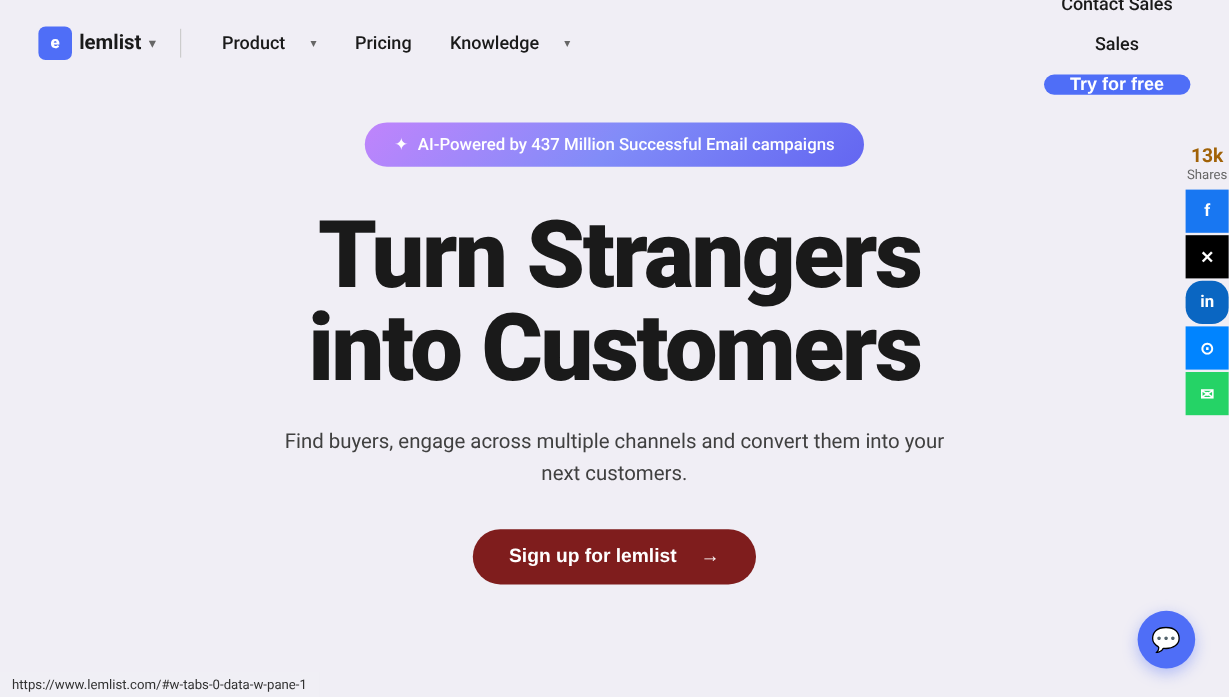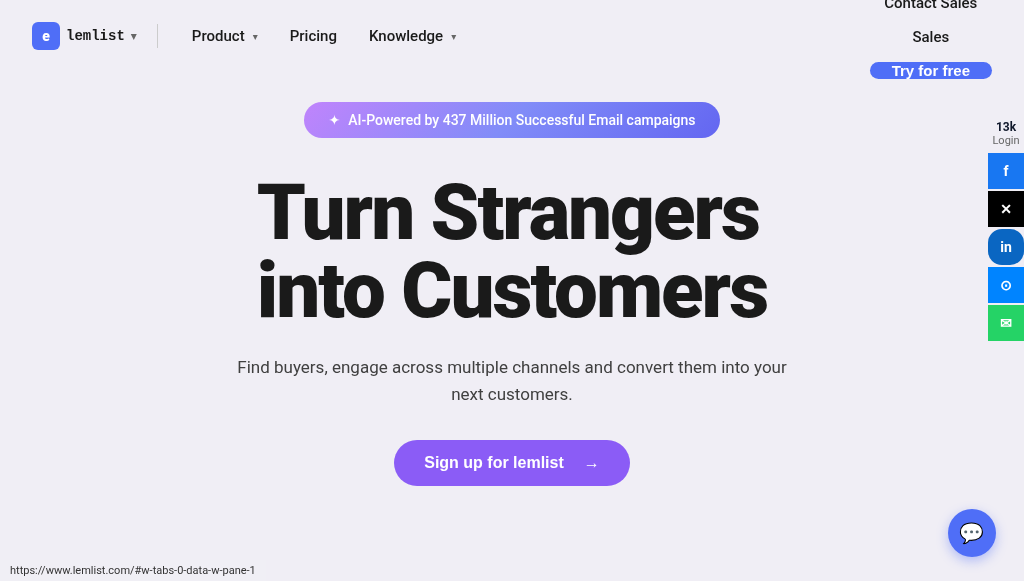"lemlist" .logo-text { font-family: Liberation Mono, monospace -> none; font-size: 14px -> 17px }
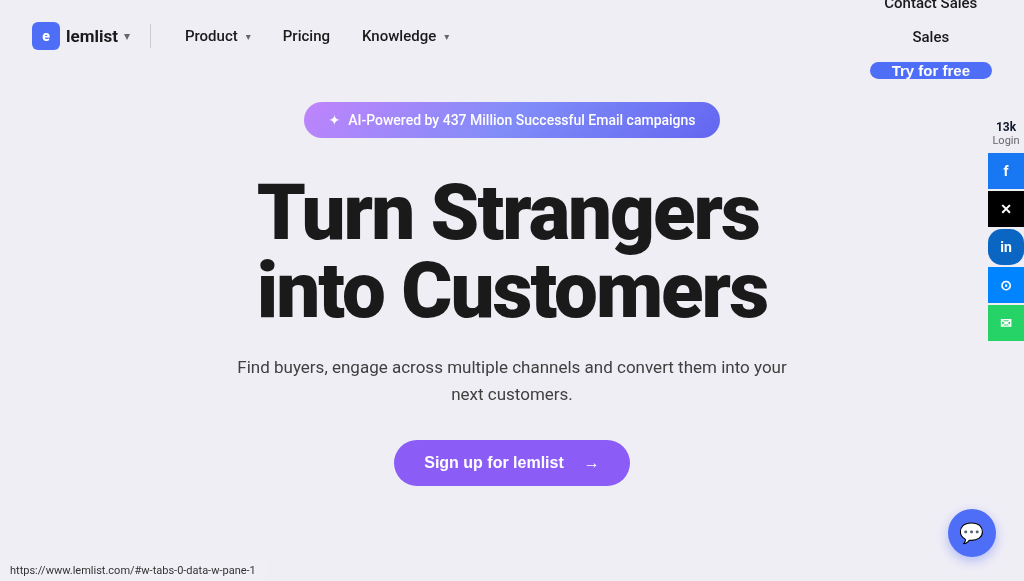"Product" .nav-link { gap: 8px -> 21px }
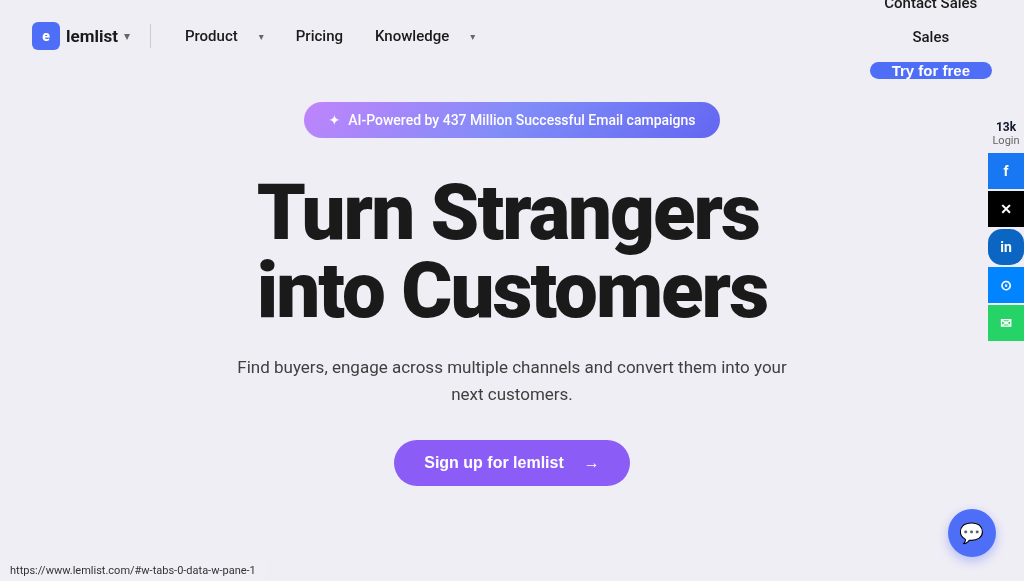"13k" .social-count { color: #0f172a -> #a16207; font-size: 12px -> 16px }
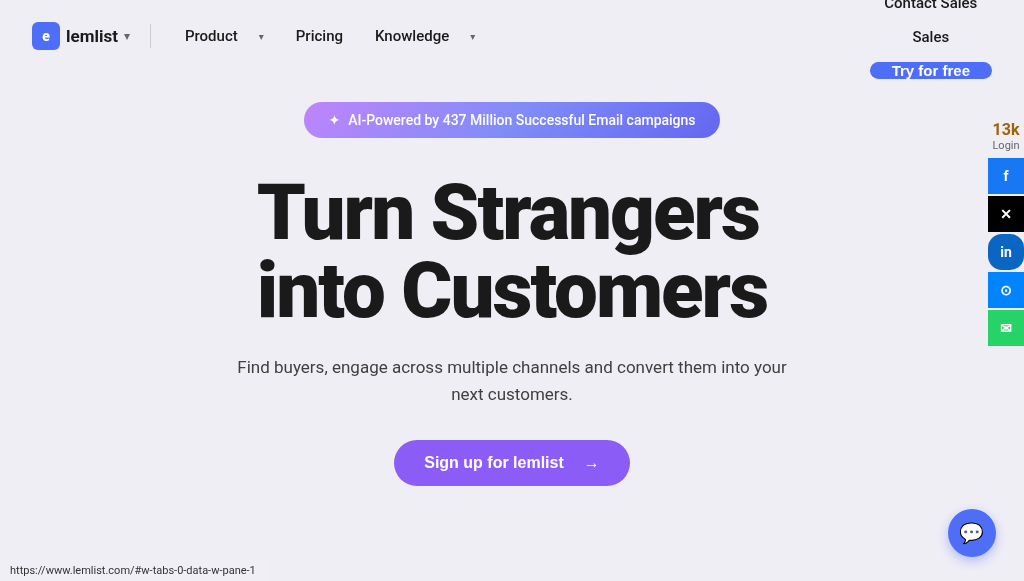"Login" div.social-count-label { text: Login -> Shares }
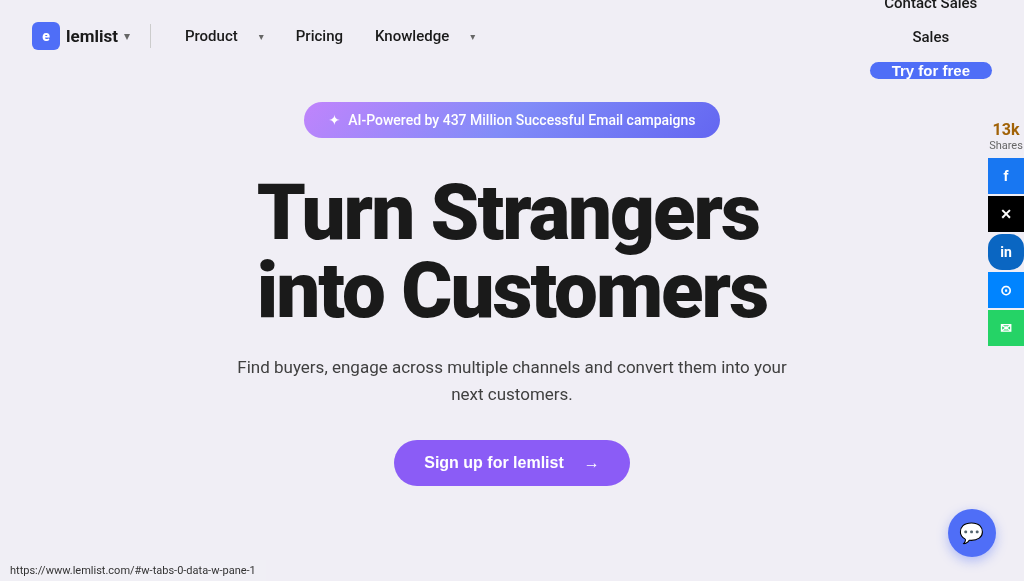"Turn Strangers" .hero-heading { text-align: left -> right }
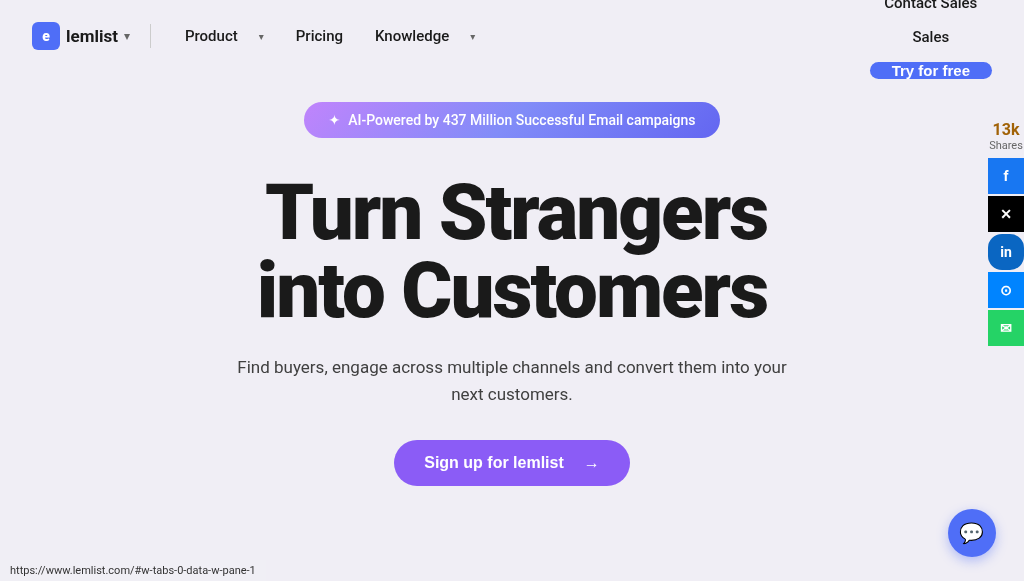"Sign up for lemlist" .cta-btn { background: #8b5cf6 -> #7f1d1d }
